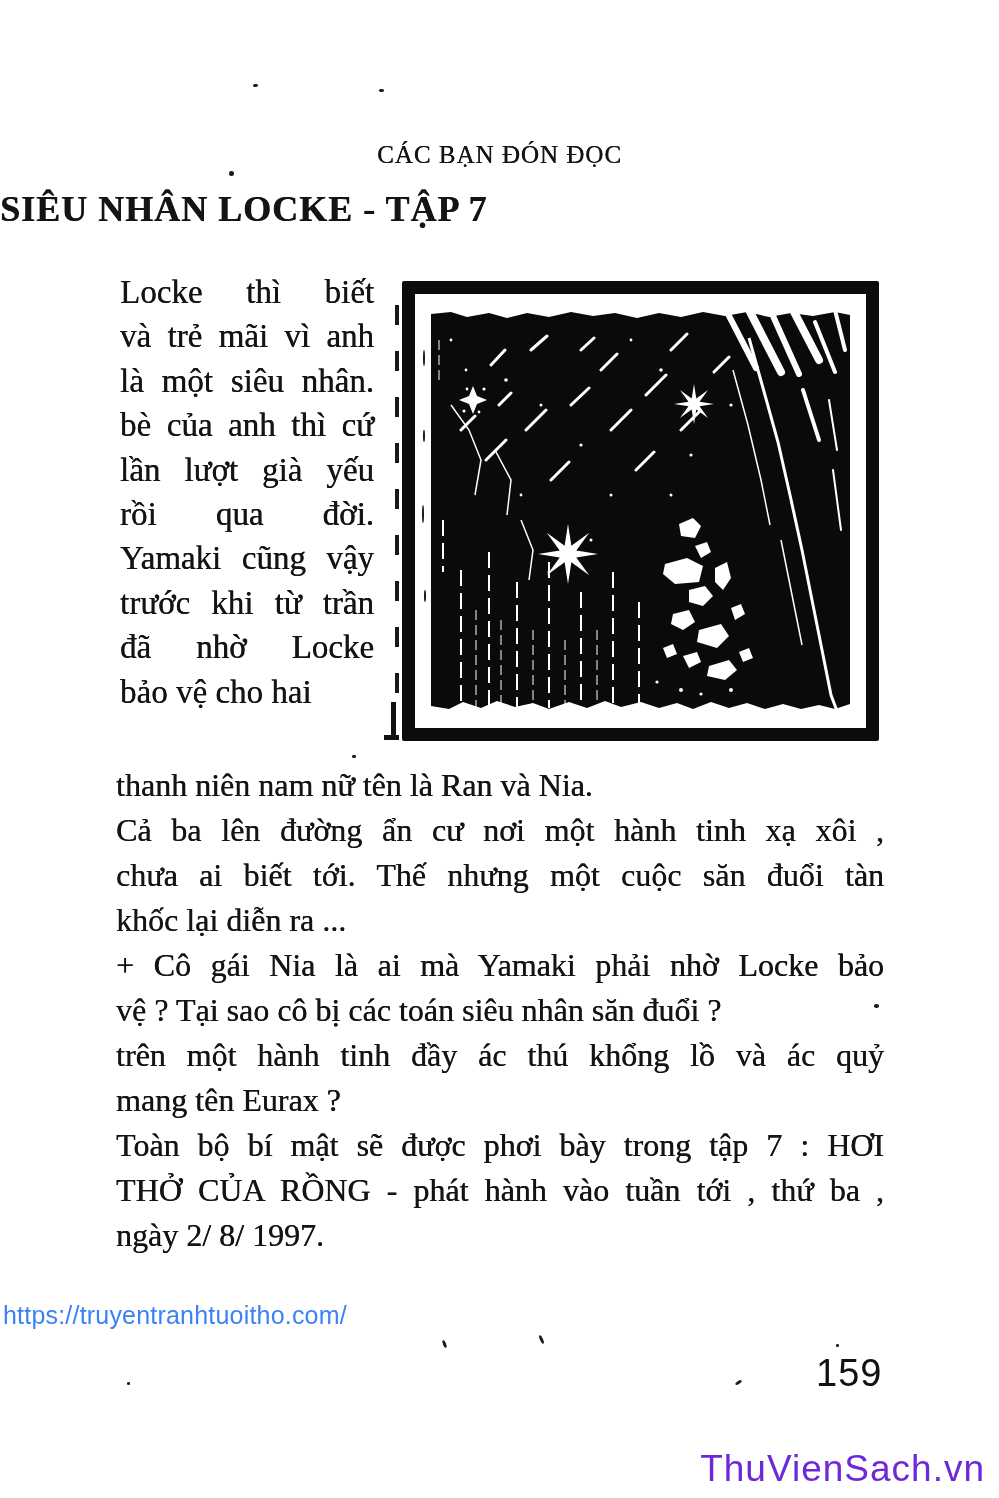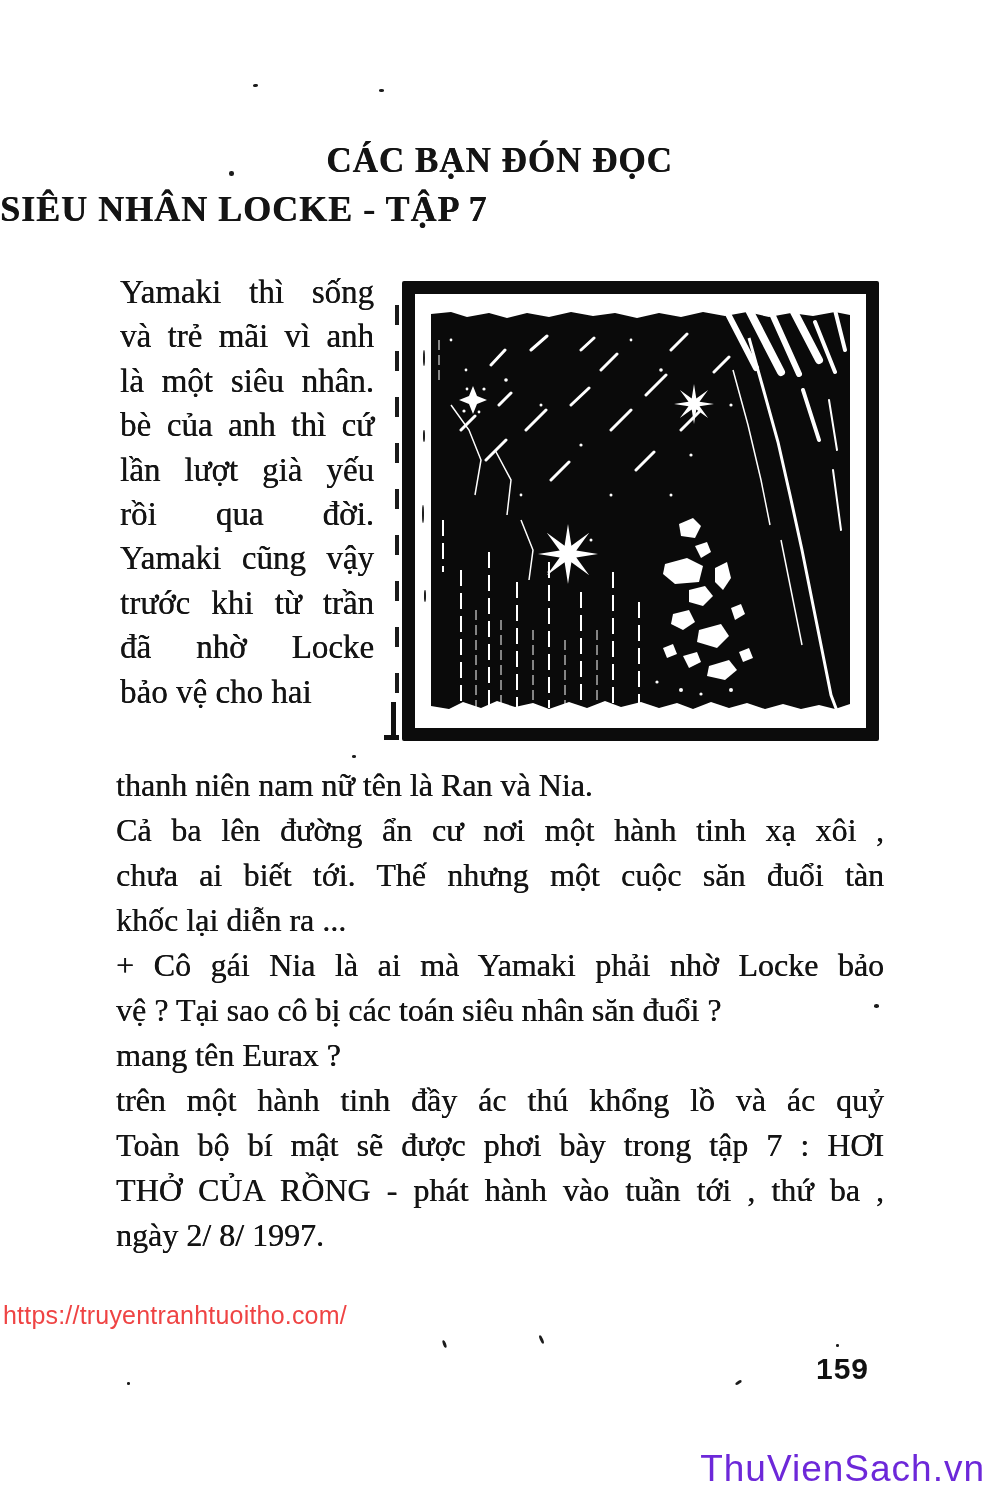"CÁC BẠN ĐÓN ĐỌC" .title1 { font-size: 35px -> 25px; font-weight: 700 -> 400 }
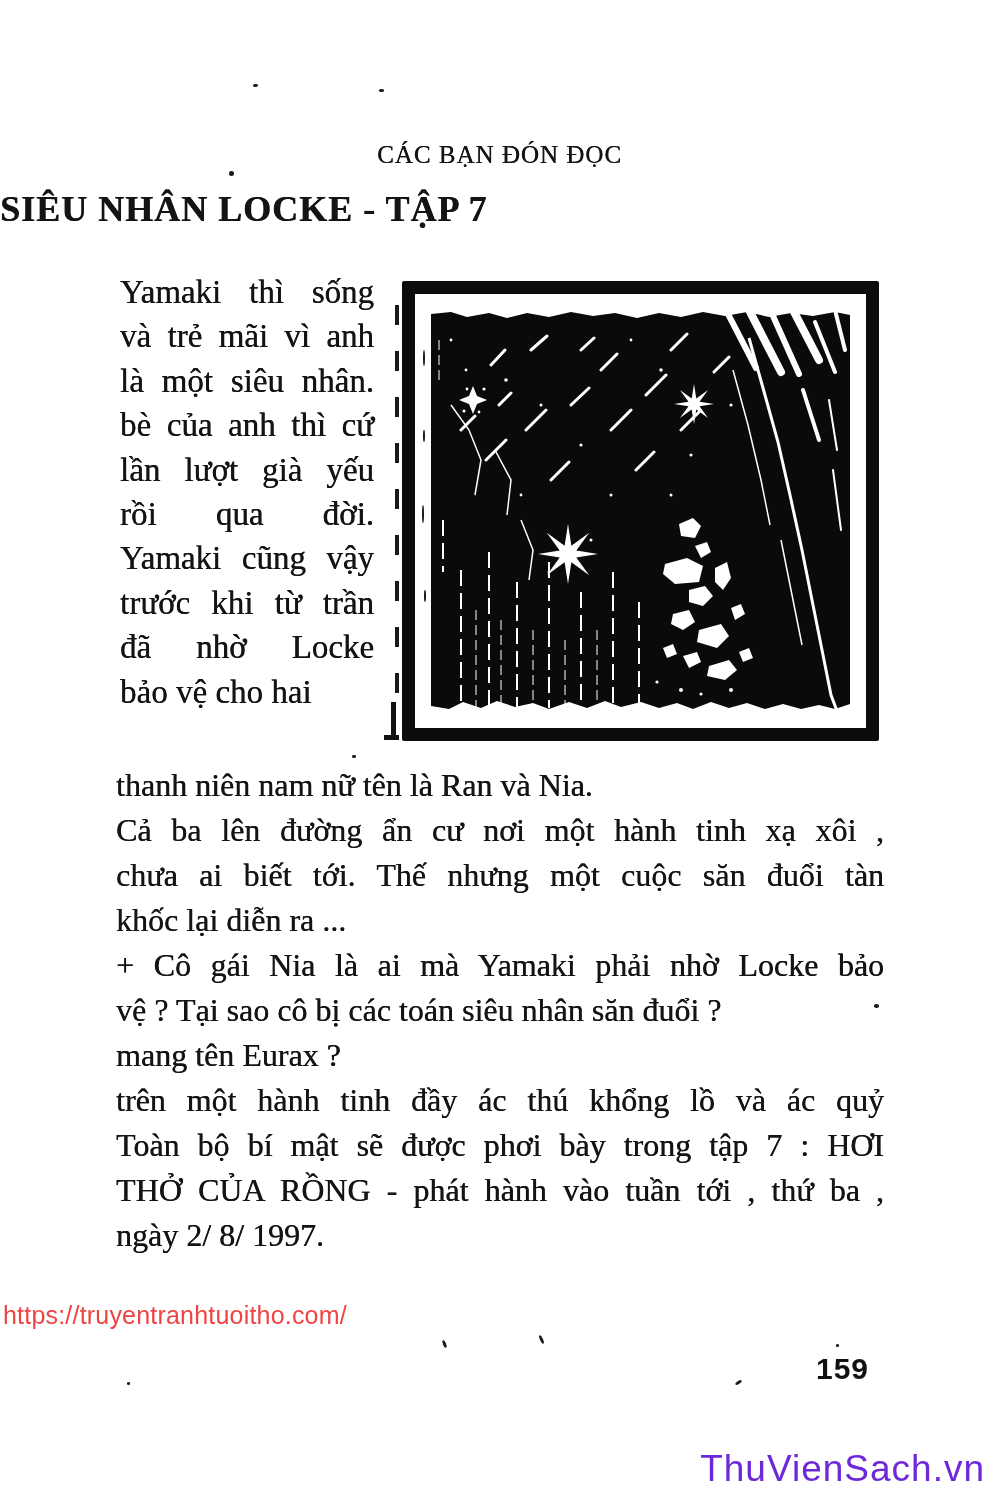"Yamaki thì sống" div.ln { text: Yamaki thì sống -> Locke thì biết }
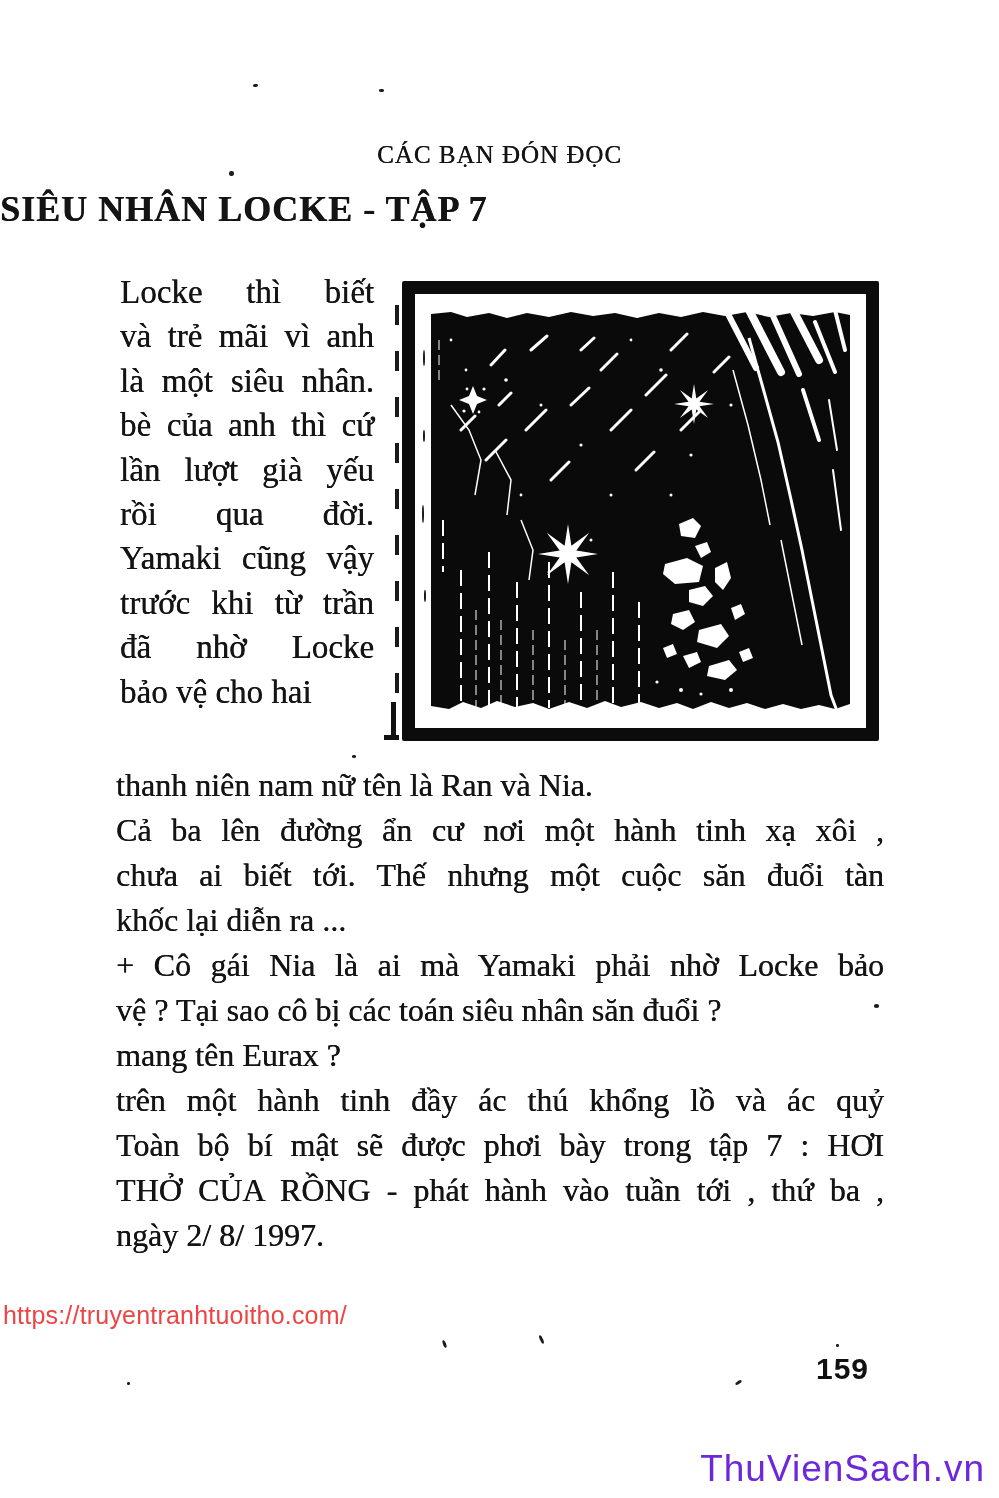"mang tên Eurax ?" div.ln { order: before "trên một hành tinh đầy" -> after "trên một hành tinh đầy" }
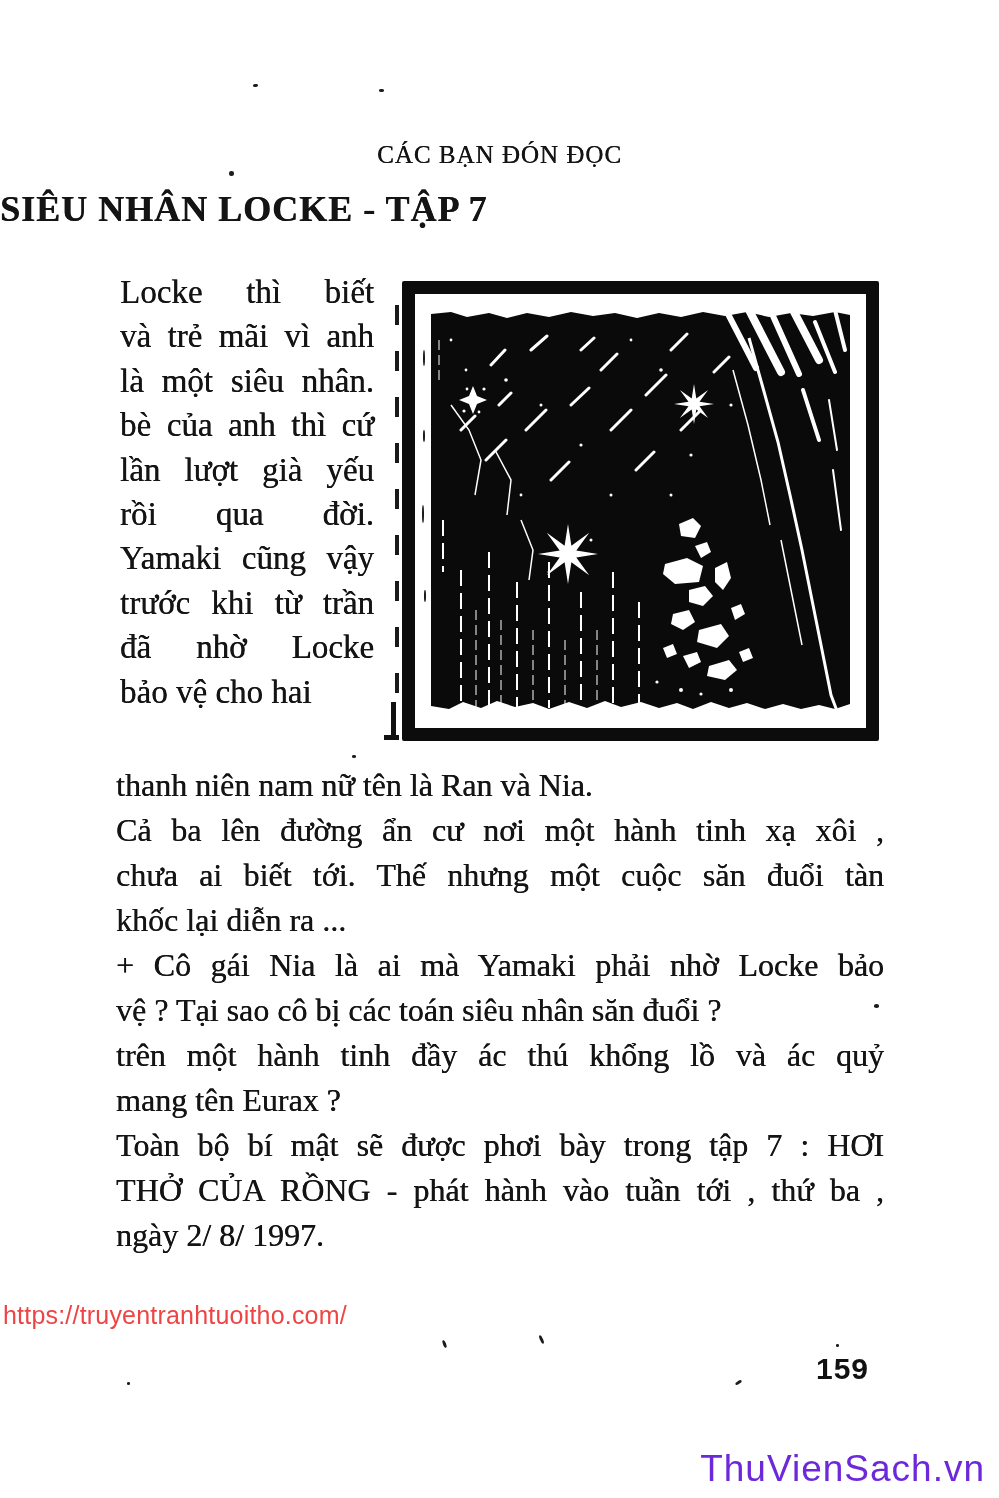"https://truyentranhtuoitho.com/" .srcurl { color: #ef4444 -> #3b82f6 }
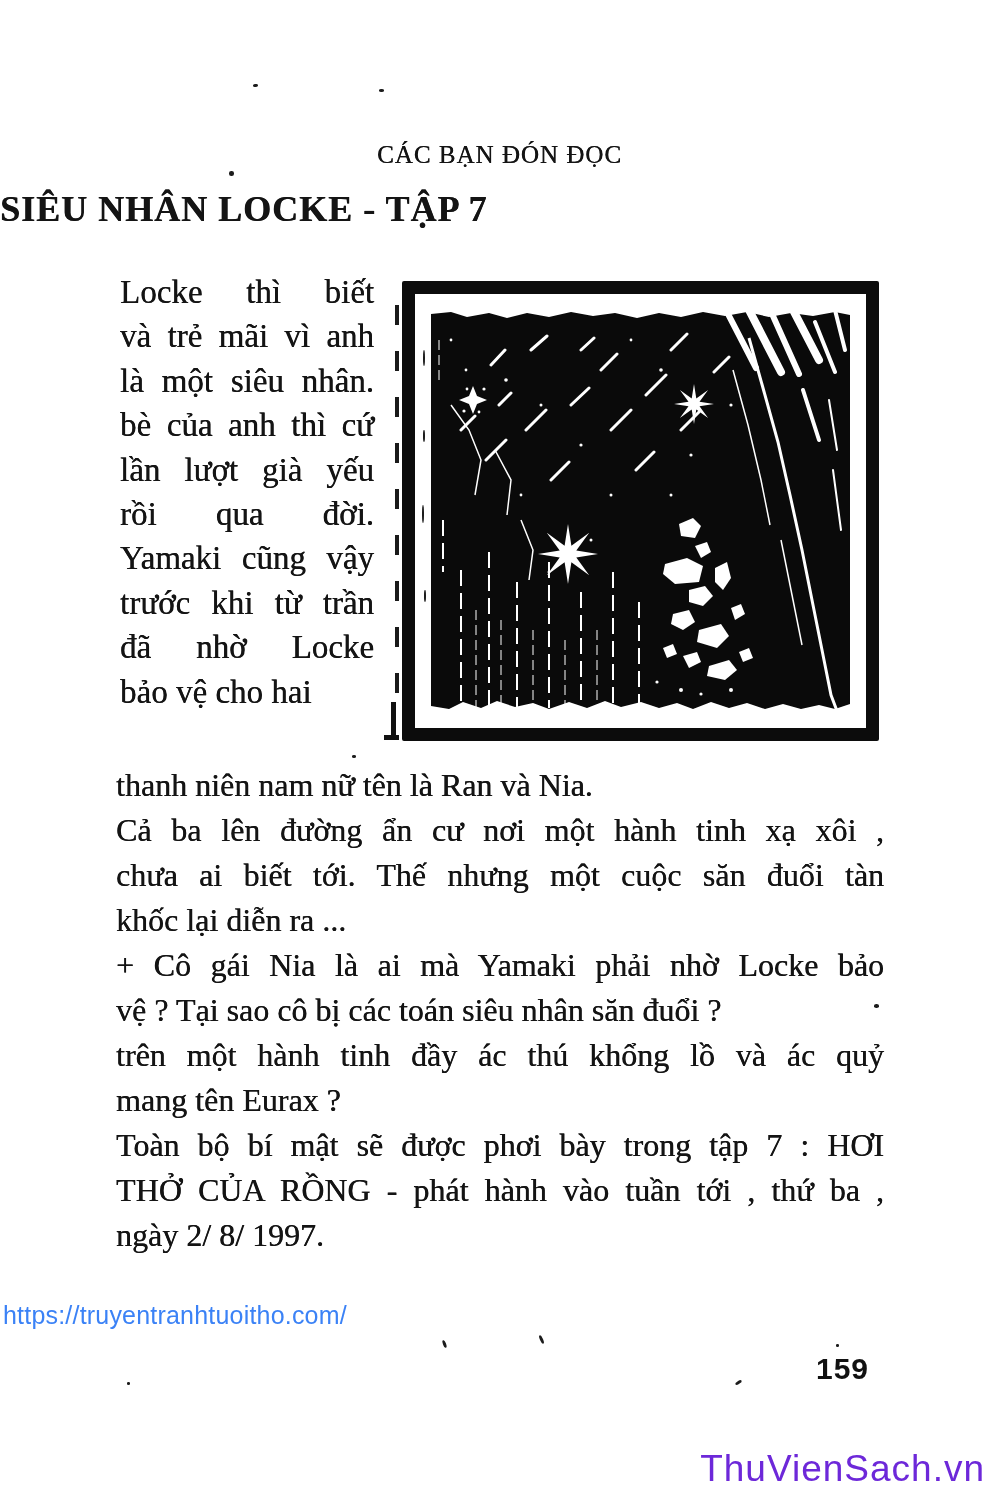"159" .pagenum { font-size: 30px -> 38px; font-weight: 700 -> 400 }
